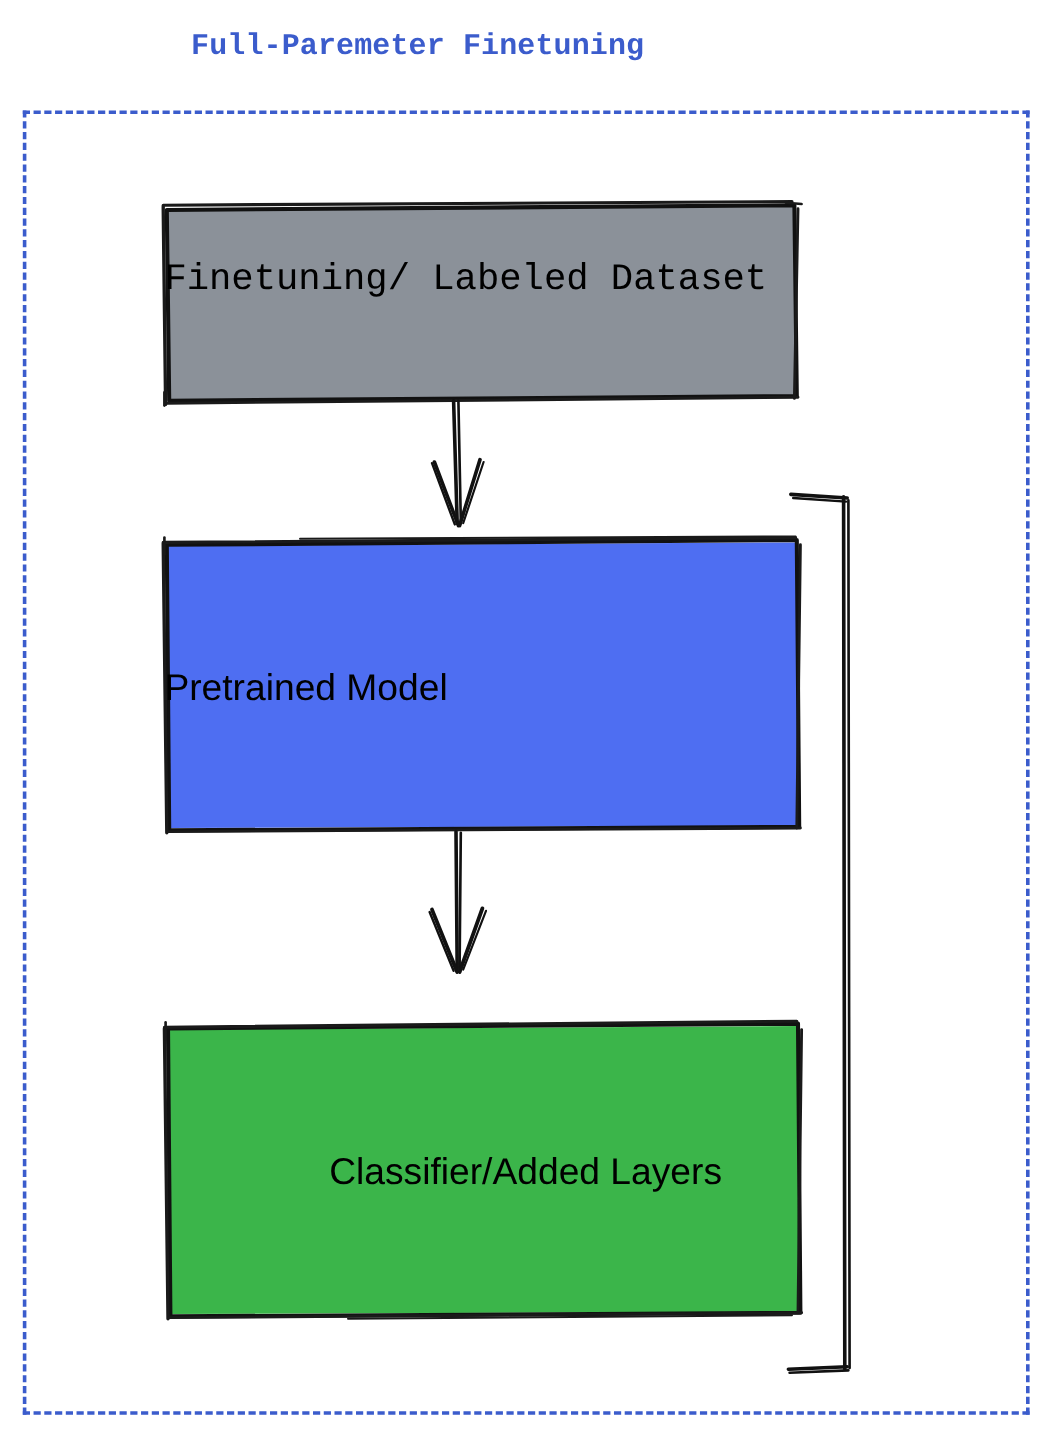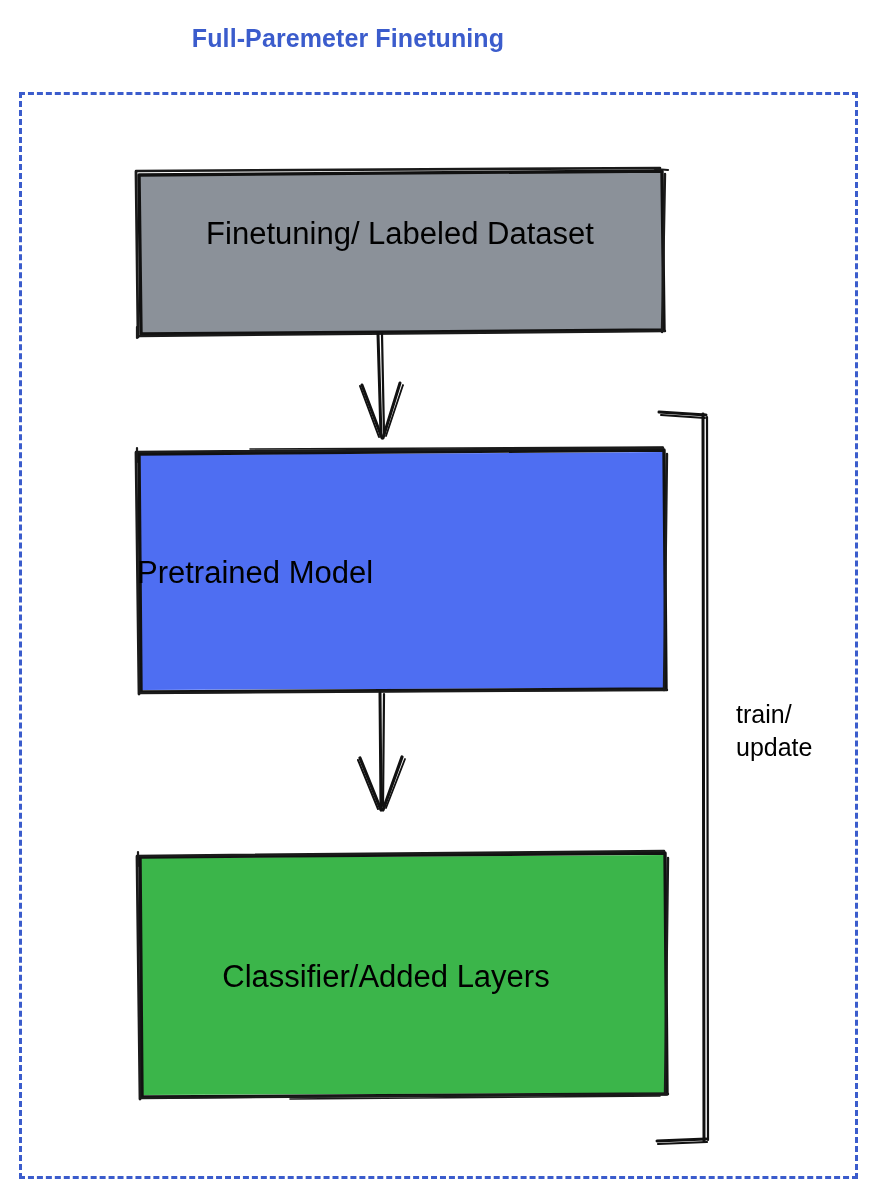"Full-Paremeter Finetuning" .title { font-family: none -> Liberation Mono, monospace }
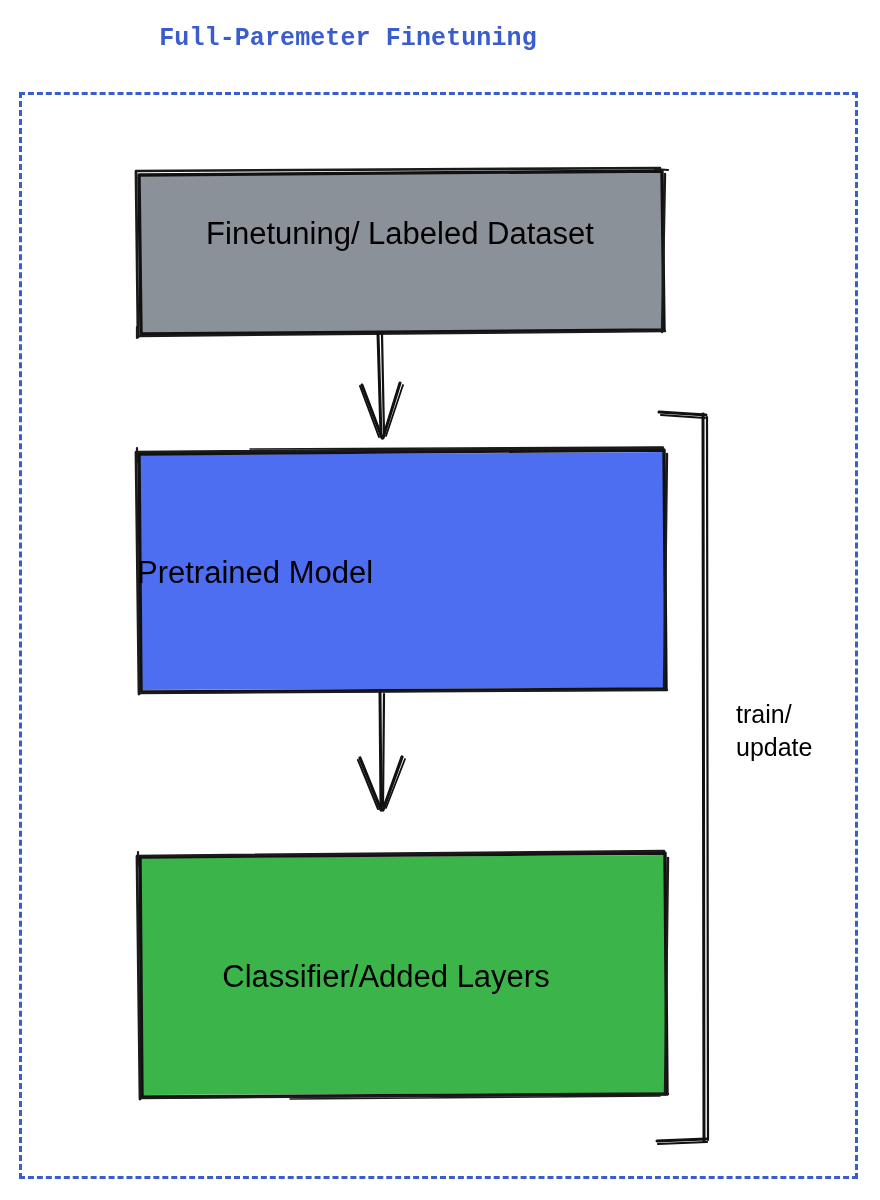"Finetuning/ Labeled Dataset" .label-dataset { font-family: none -> Liberation Mono, monospace; text-align: center -> none }
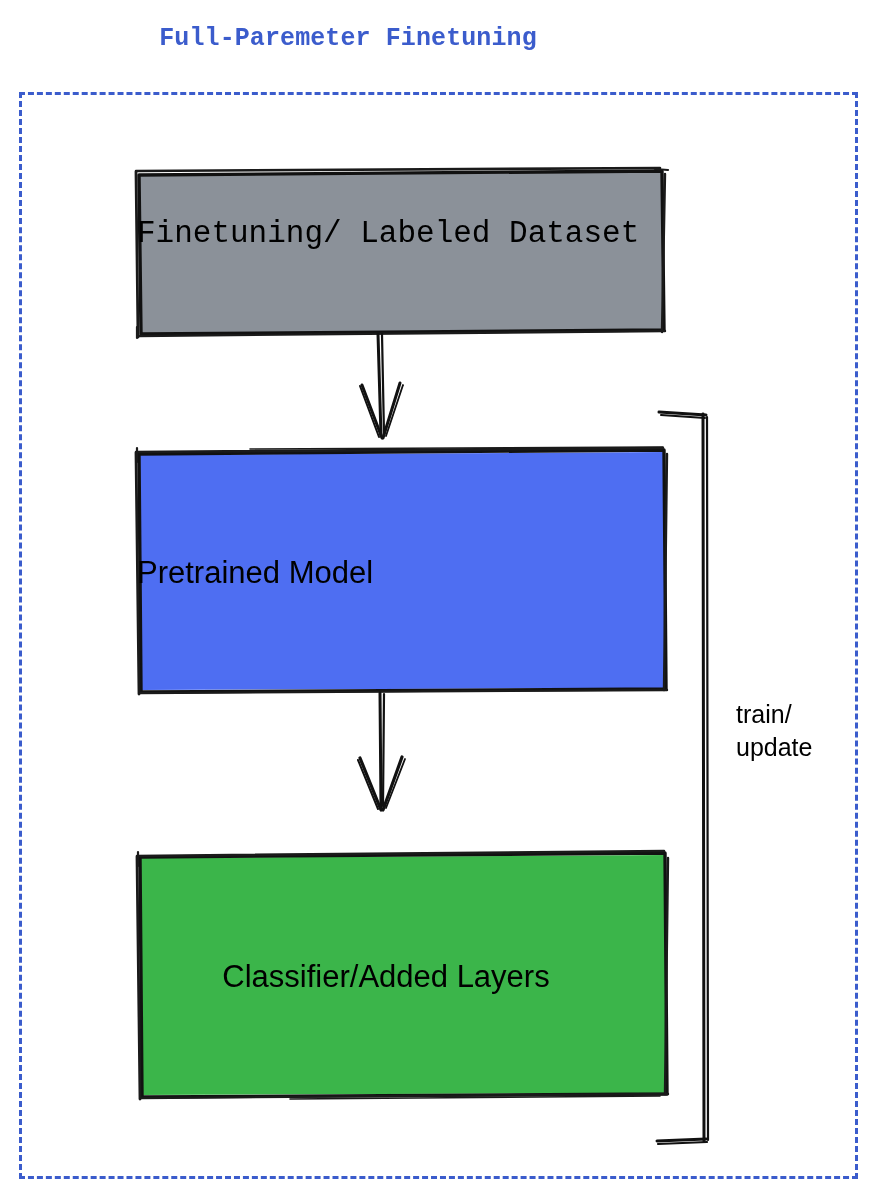"train/" div.loop-label { html: <div> <span>train/</span> <span>update</span> </div> -> none }
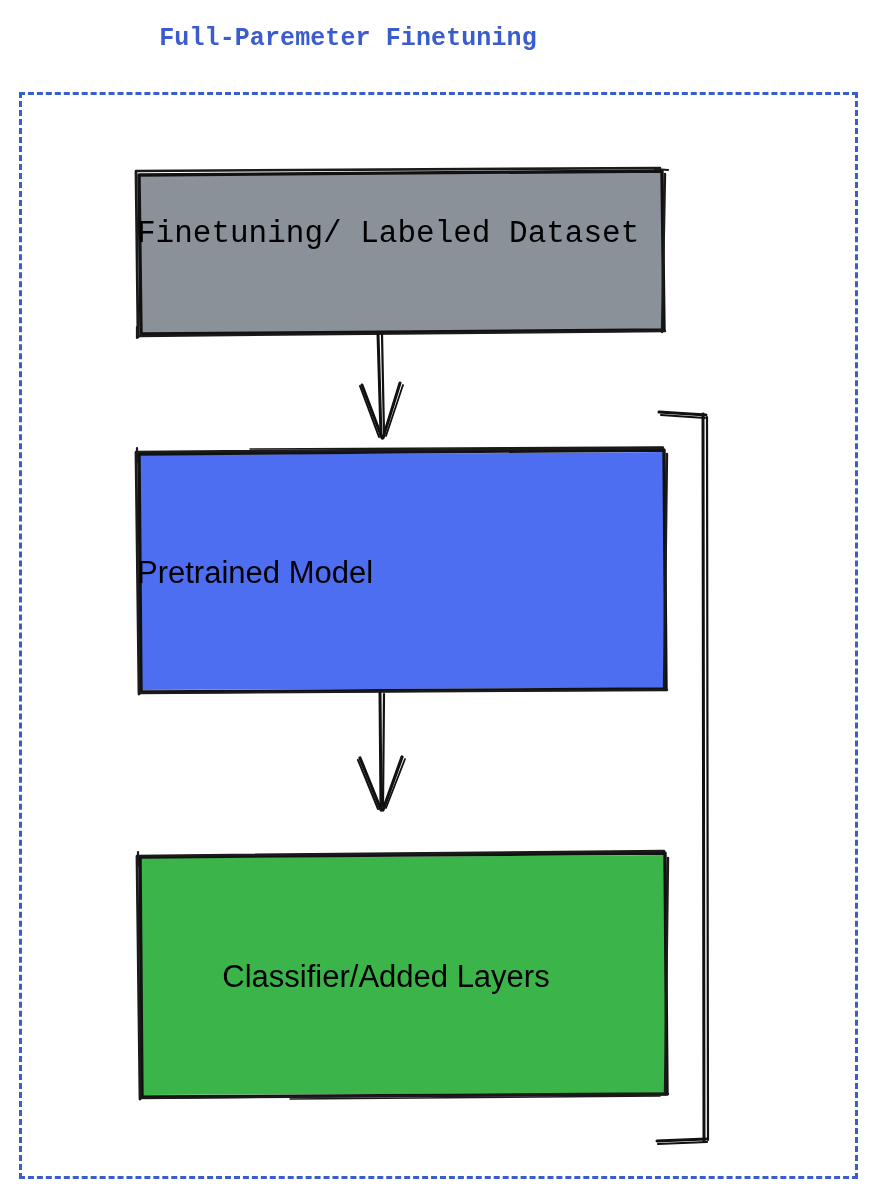"Classifier/Added Layers" .label-classifier { left: 121px -> 137px; padding-left: none -> 36px }
